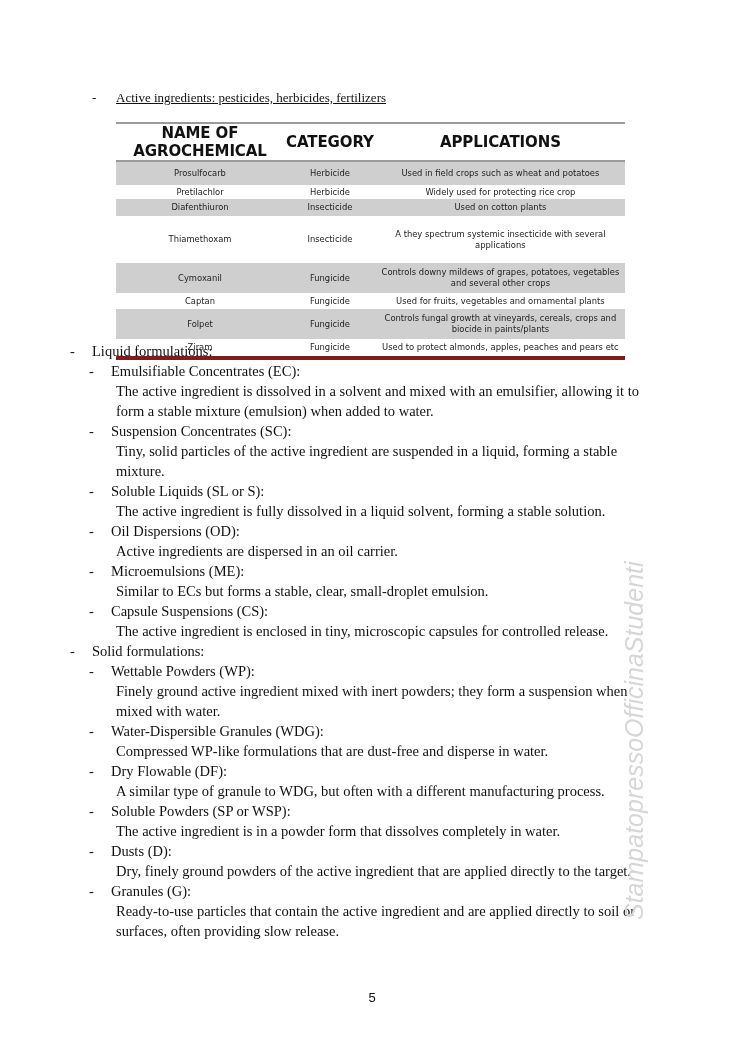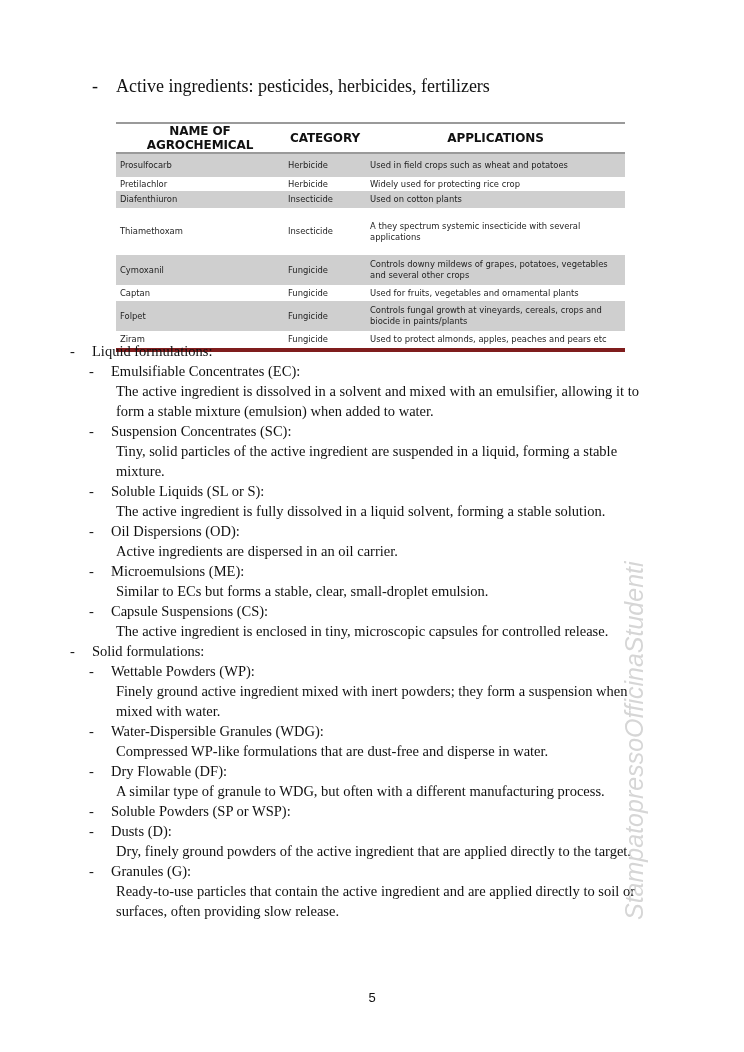"- Active ingredients: pesticides," .intro { font-size: 18px -> 13px; text-decoration: none -> underline; top: 76px -> 88px }
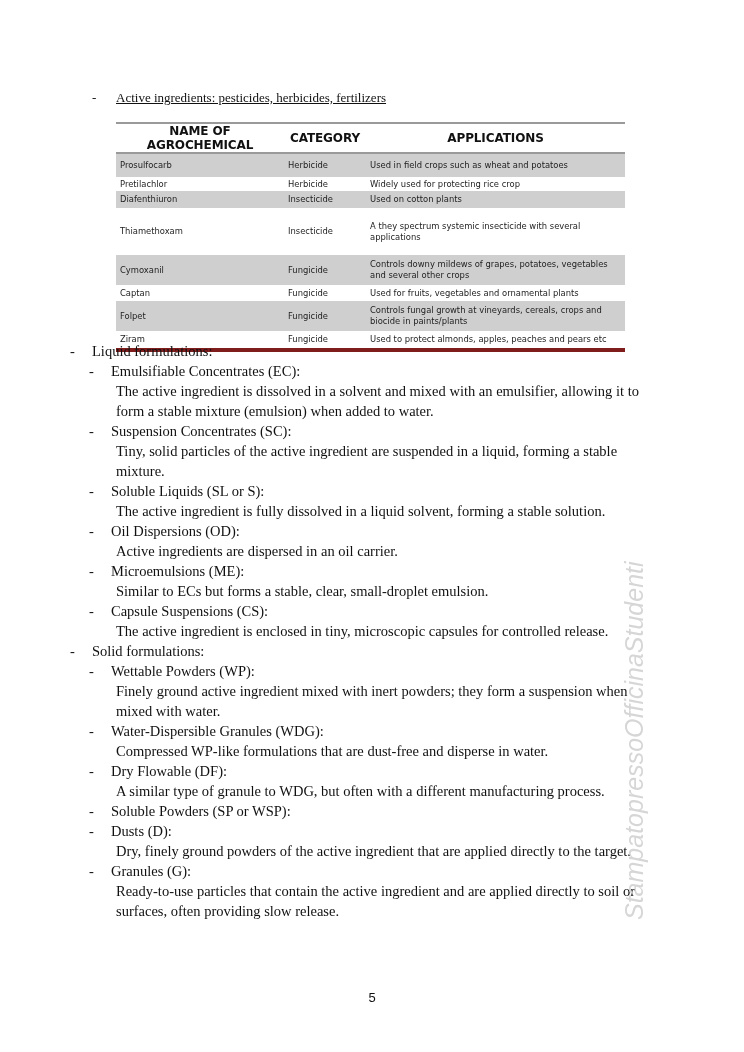"NAME OF AGROCHEMICAL" table.agro thead th { font-size: 12px -> 15px }
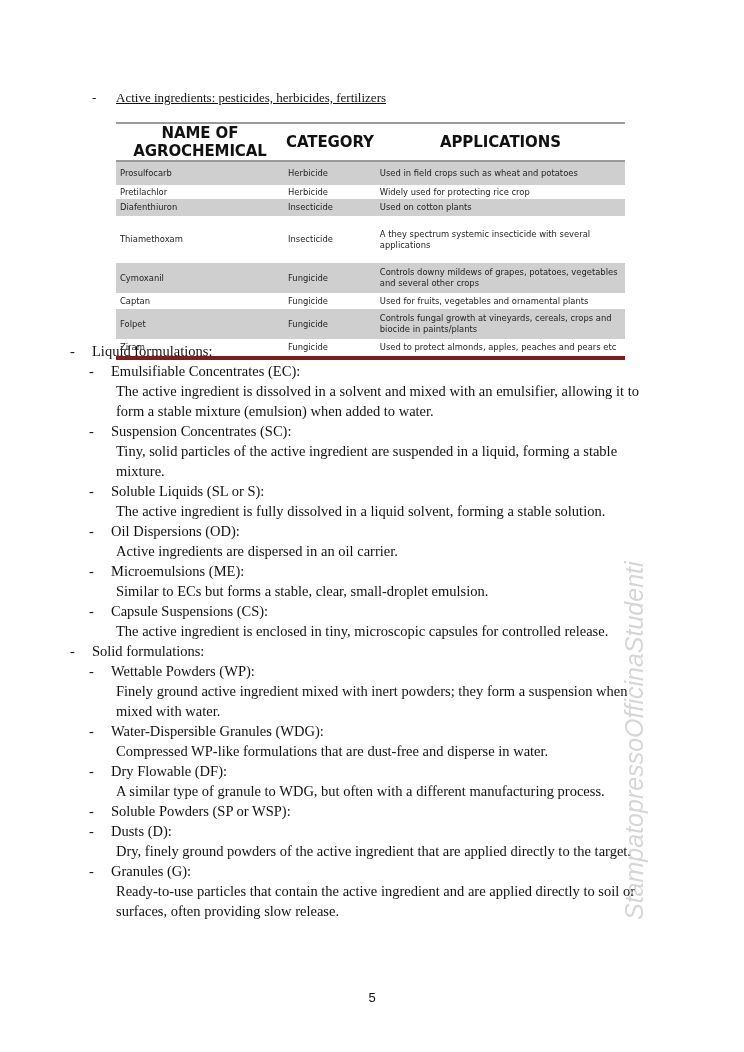"Prosulfocarb" table.agro td { text-align: left -> center }
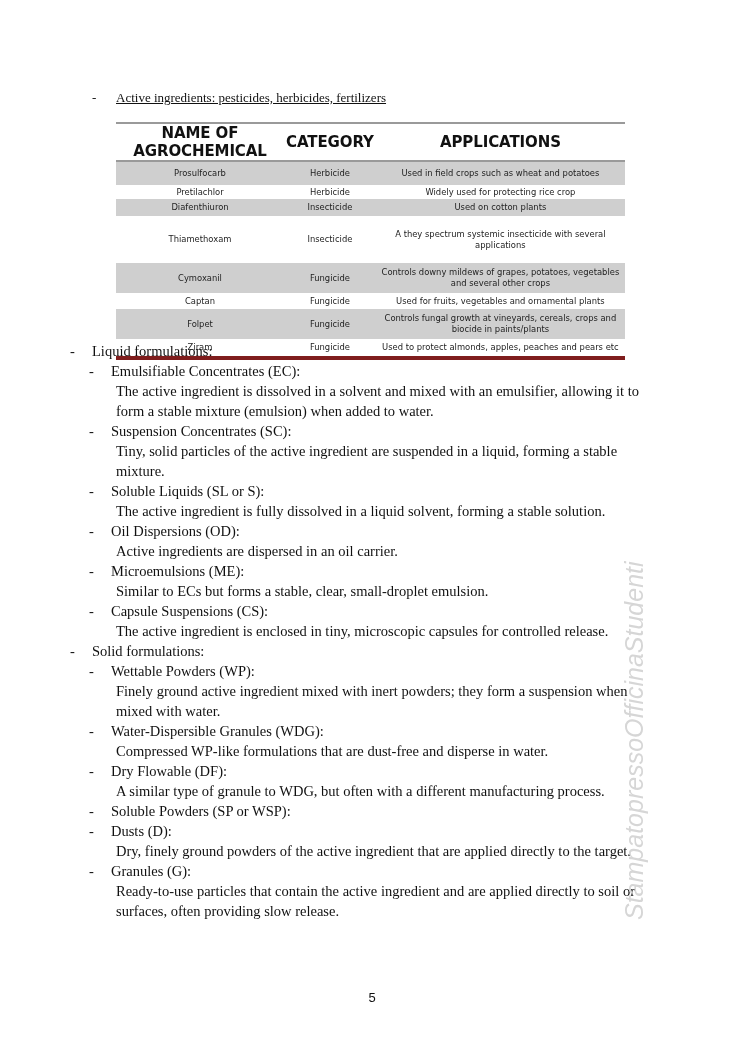"The active ingredient is in" div.desc { html: none -> <div>The active ingredient is in a powder form that dissolves completely in water.</div> }
